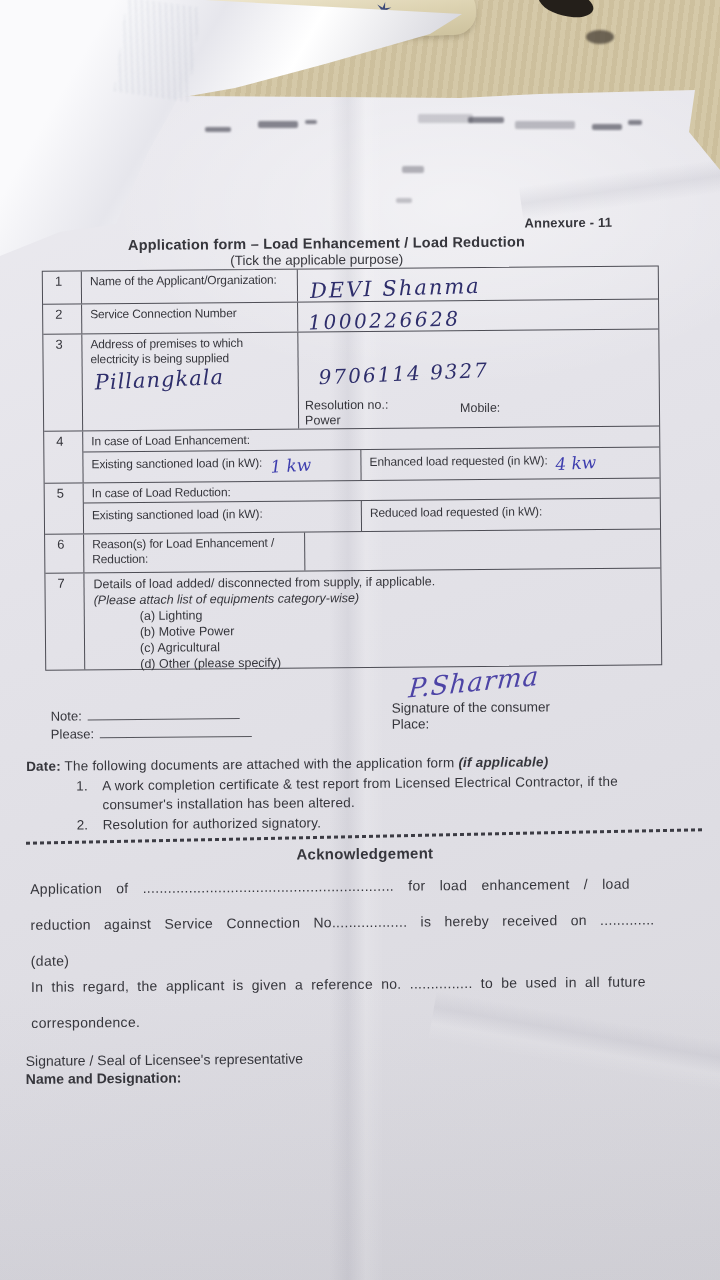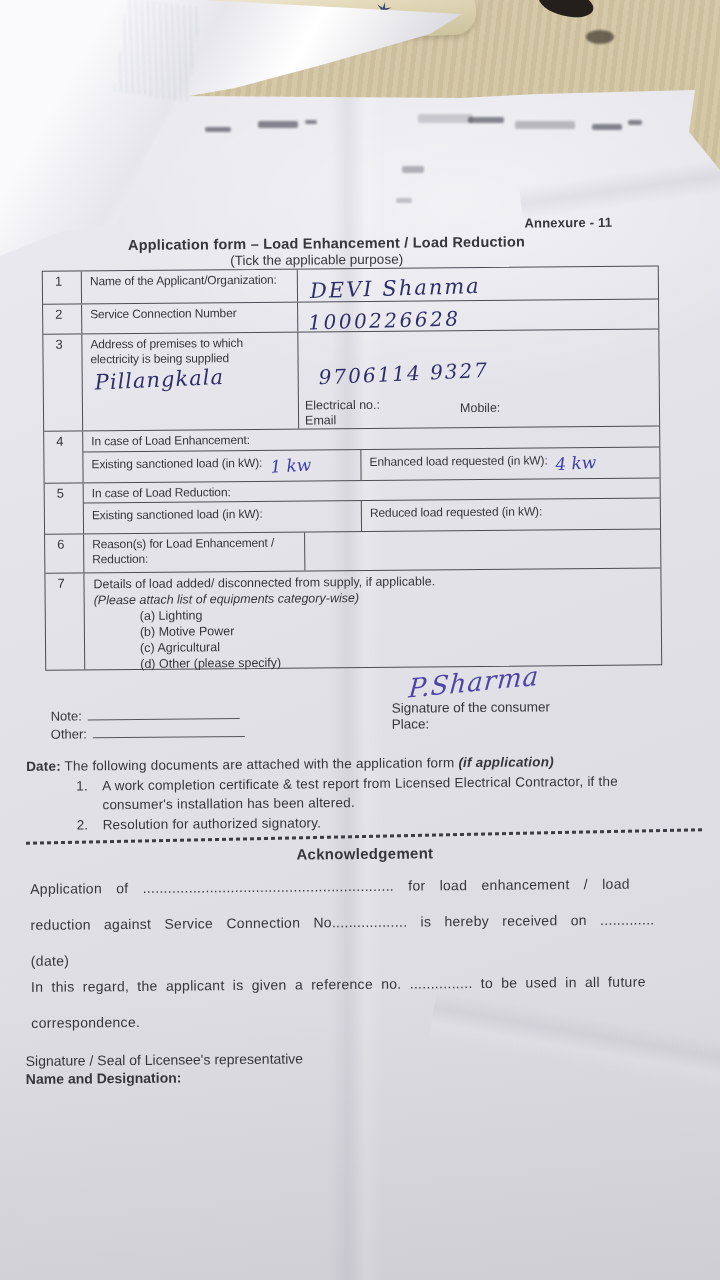"Electrical no.:" span { text: Electrical -> Resolution }
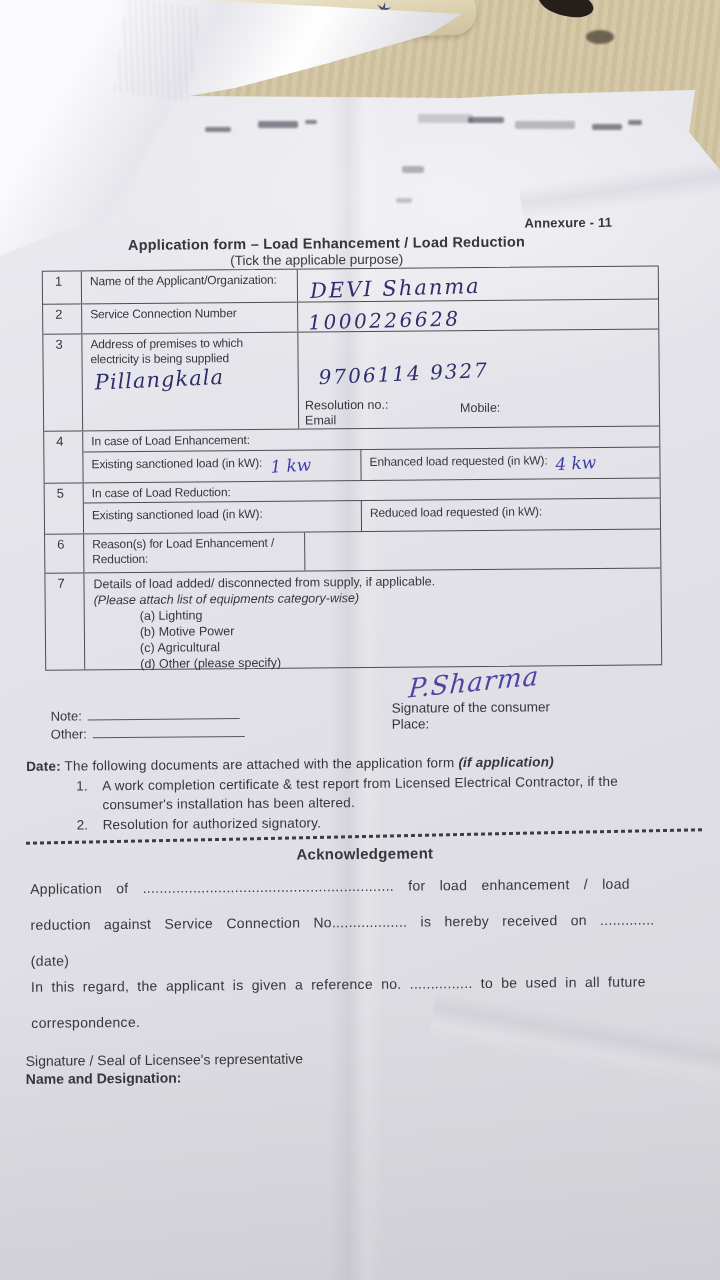"Email" div.email-line { text: Email -> Power }
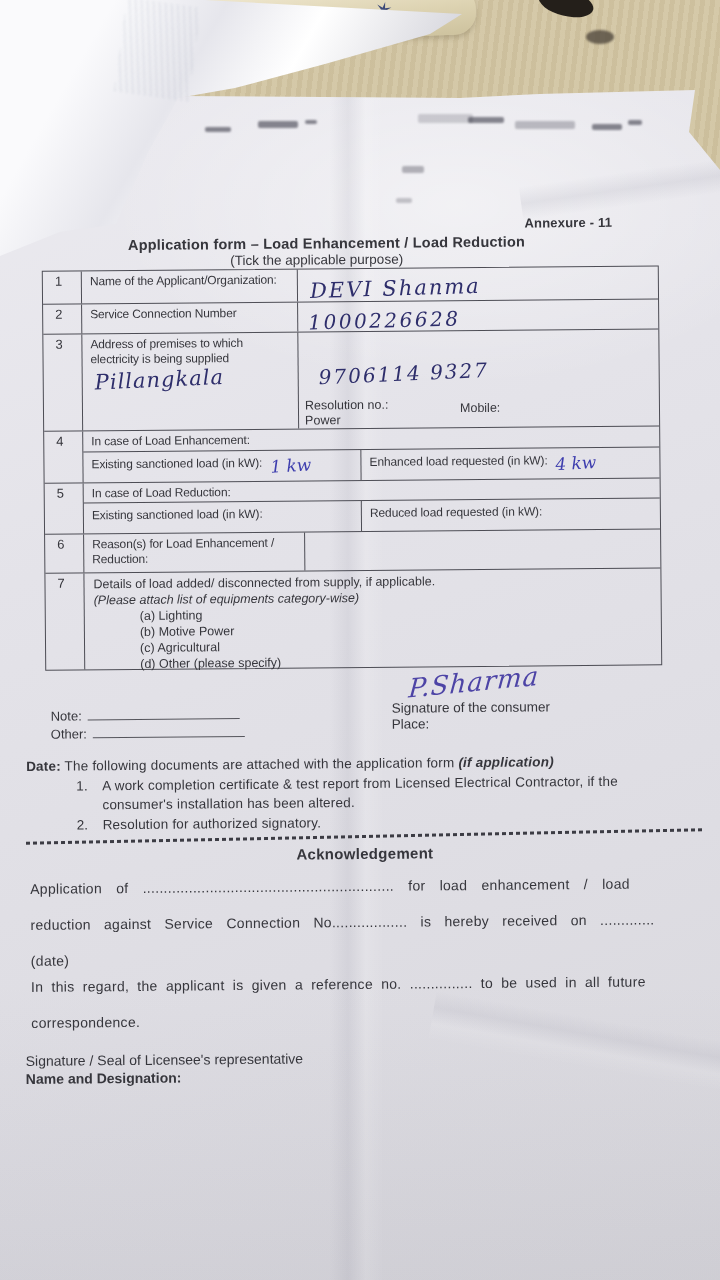"Other:" span { text: Other -> Please }
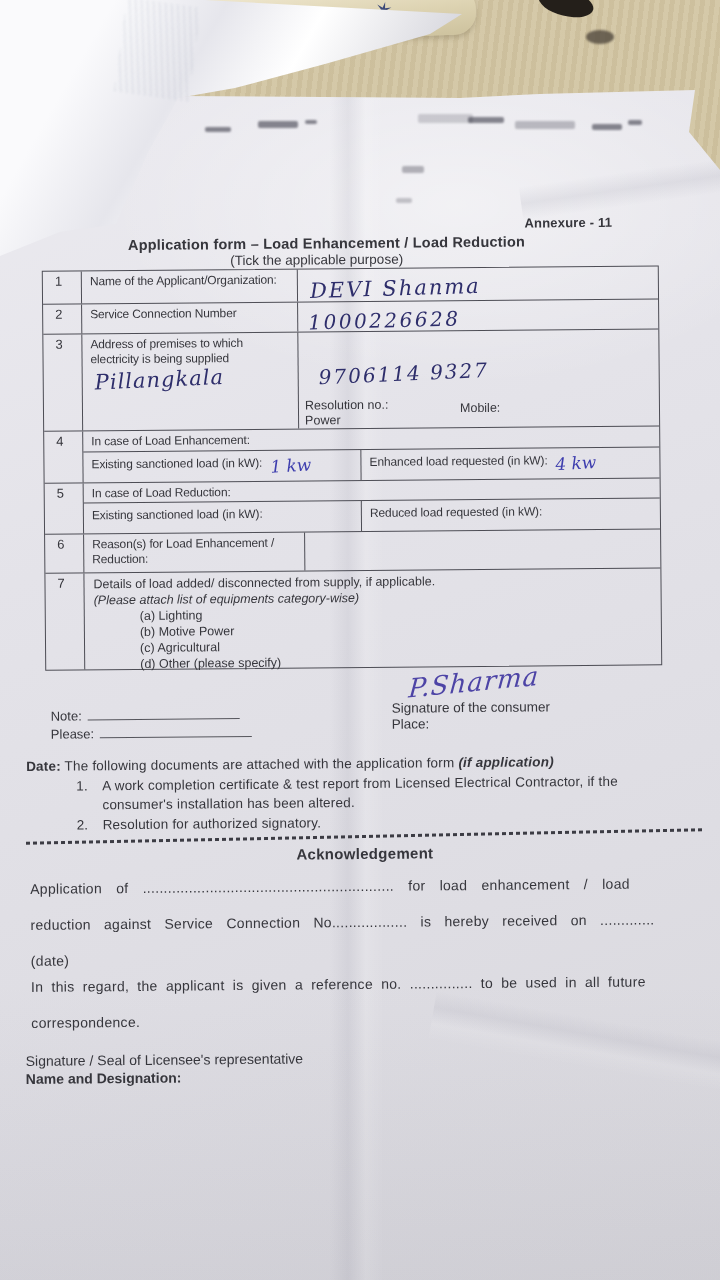"(if application)" i { text: application -> applicable }
